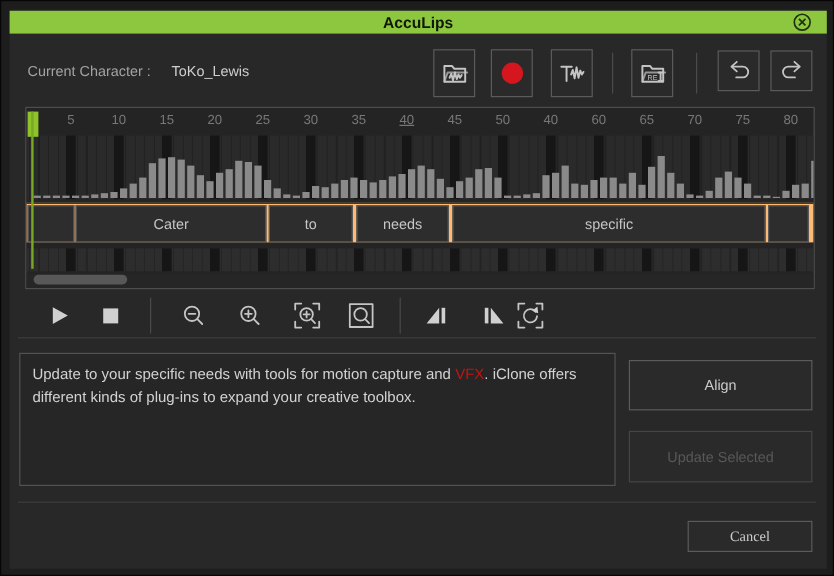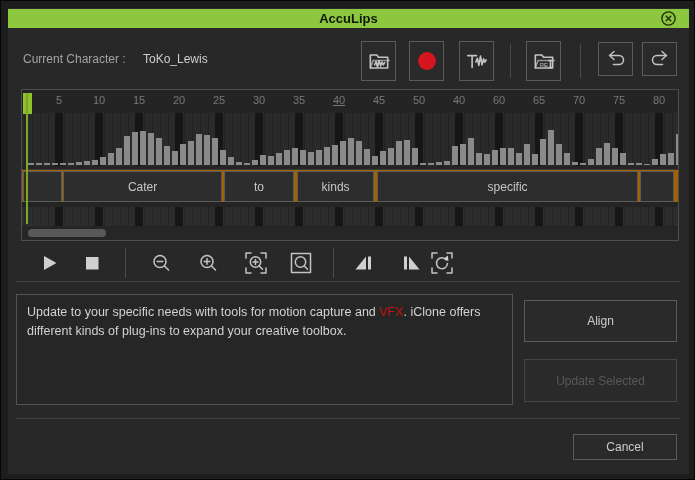"Cater" .word-track { background: #a16207 -> #fdba74 }
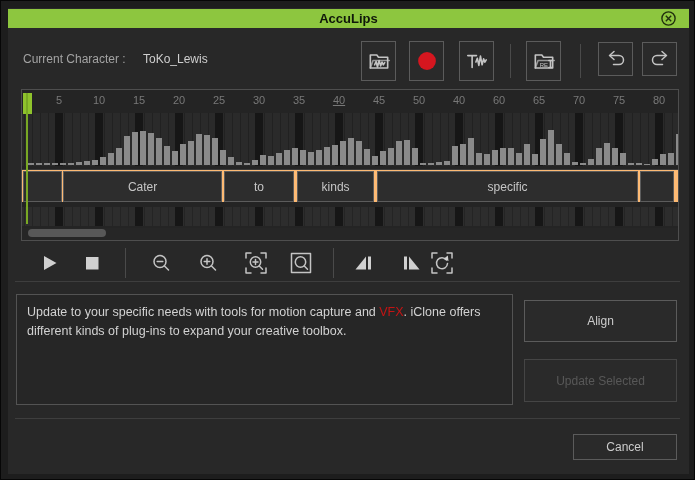"kinds" div.word-seg { text: kinds -> needs }
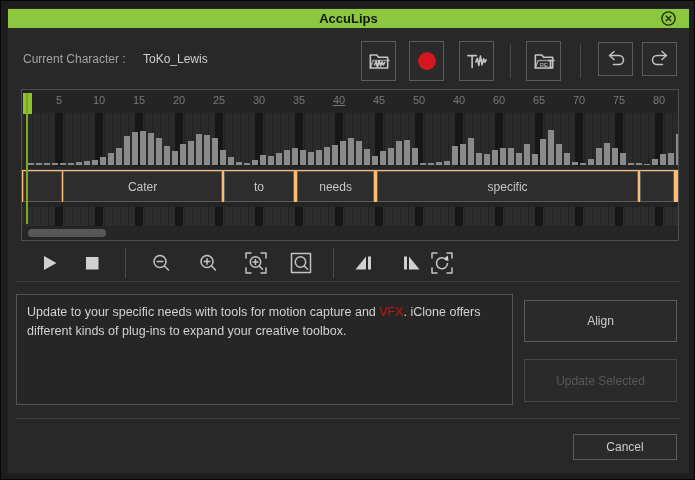"Cancel" .cancel-btn { font-family: none -> Liberation Serif, serif }
